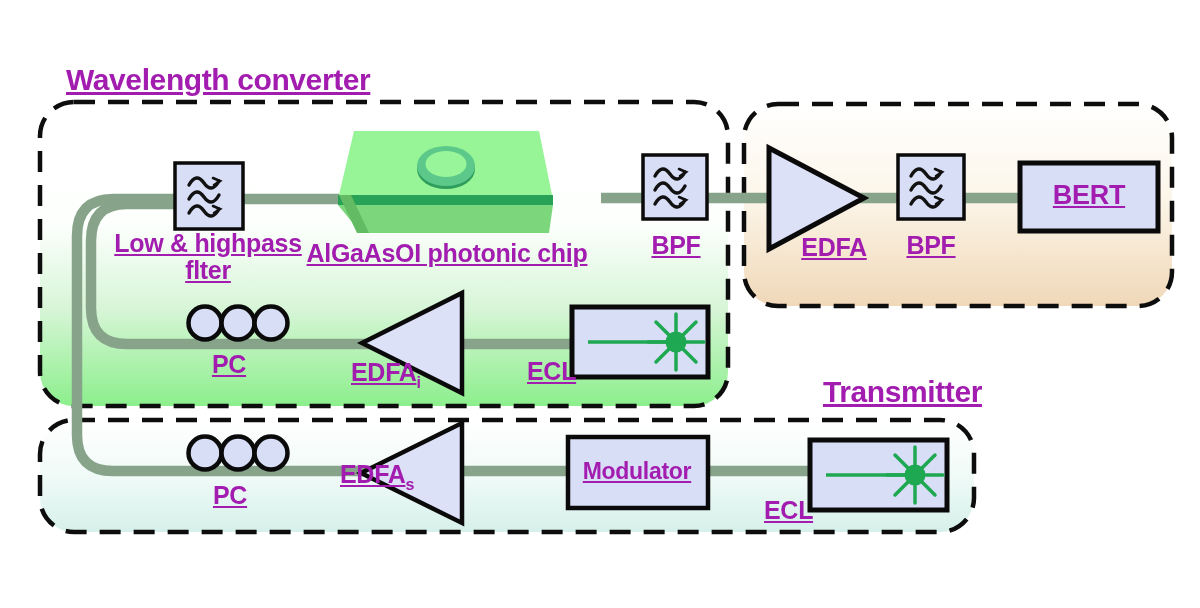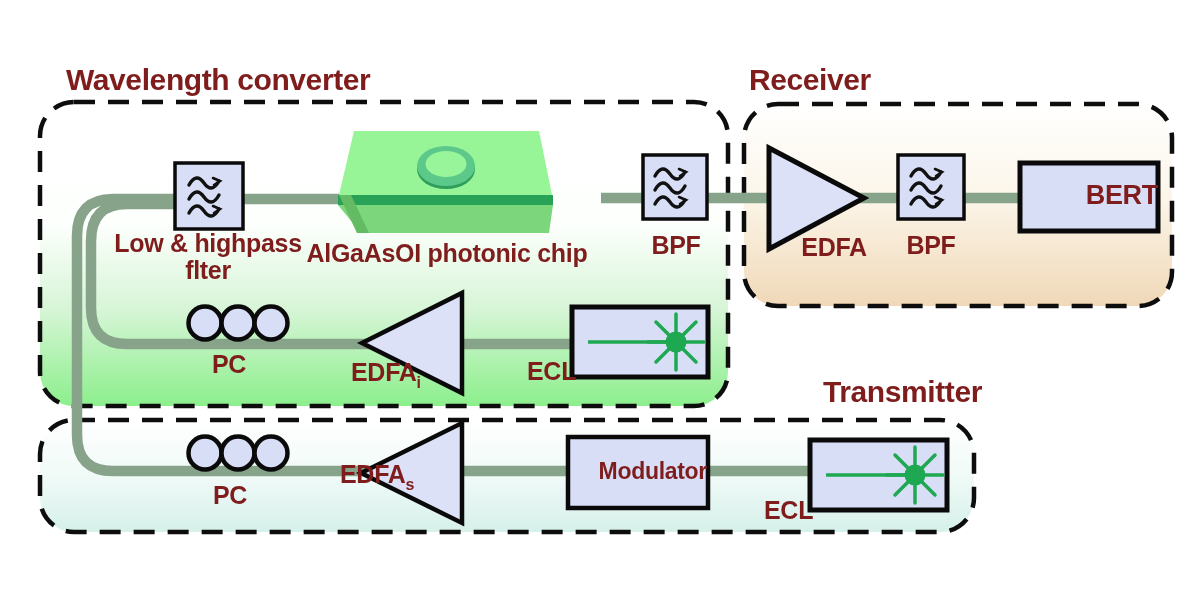"Wavelength converter" .lbl { color: #7f1d1d -> #a21caf; text-decoration: none -> underline }
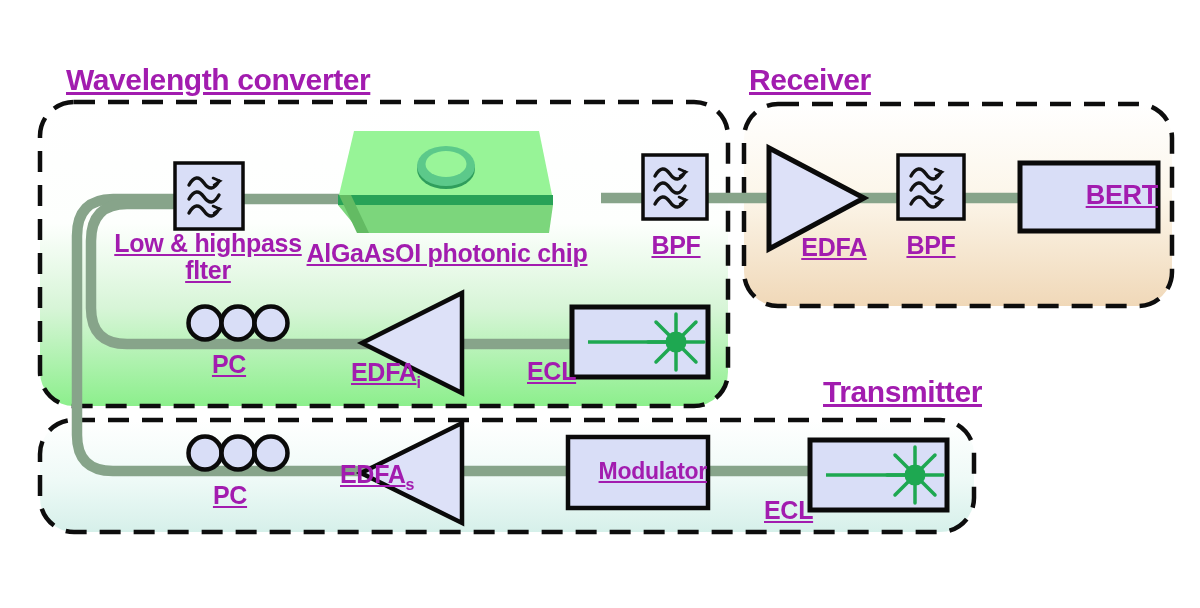"Receiver" div.lbl { html: <div>Receiver</div> -> none }
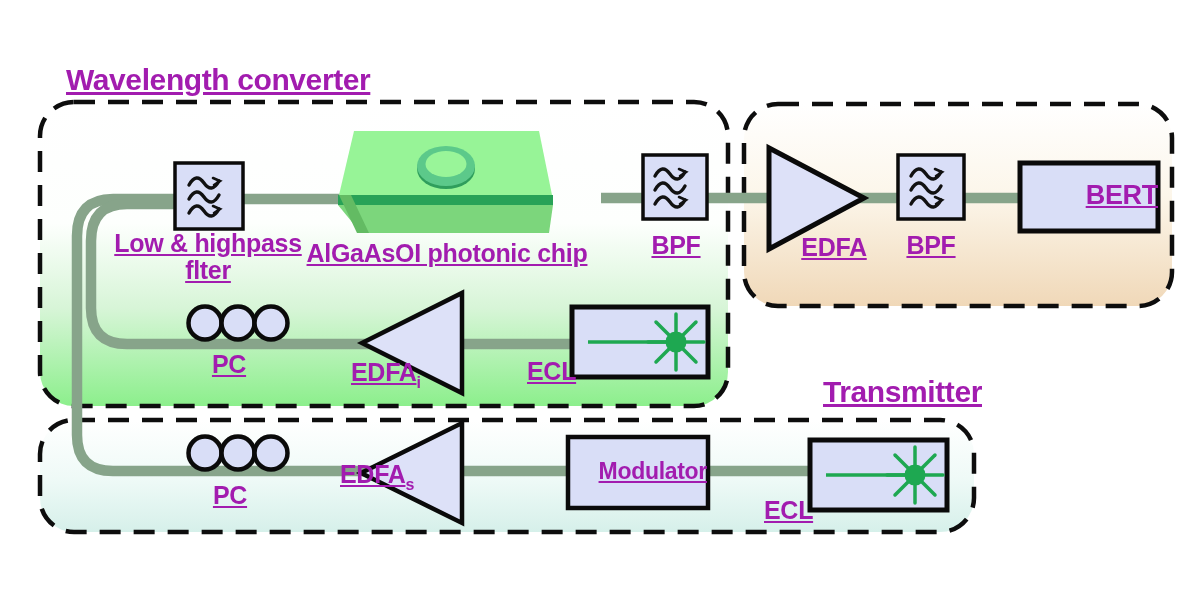"BERT" .boxtext { text-align: right -> center }
